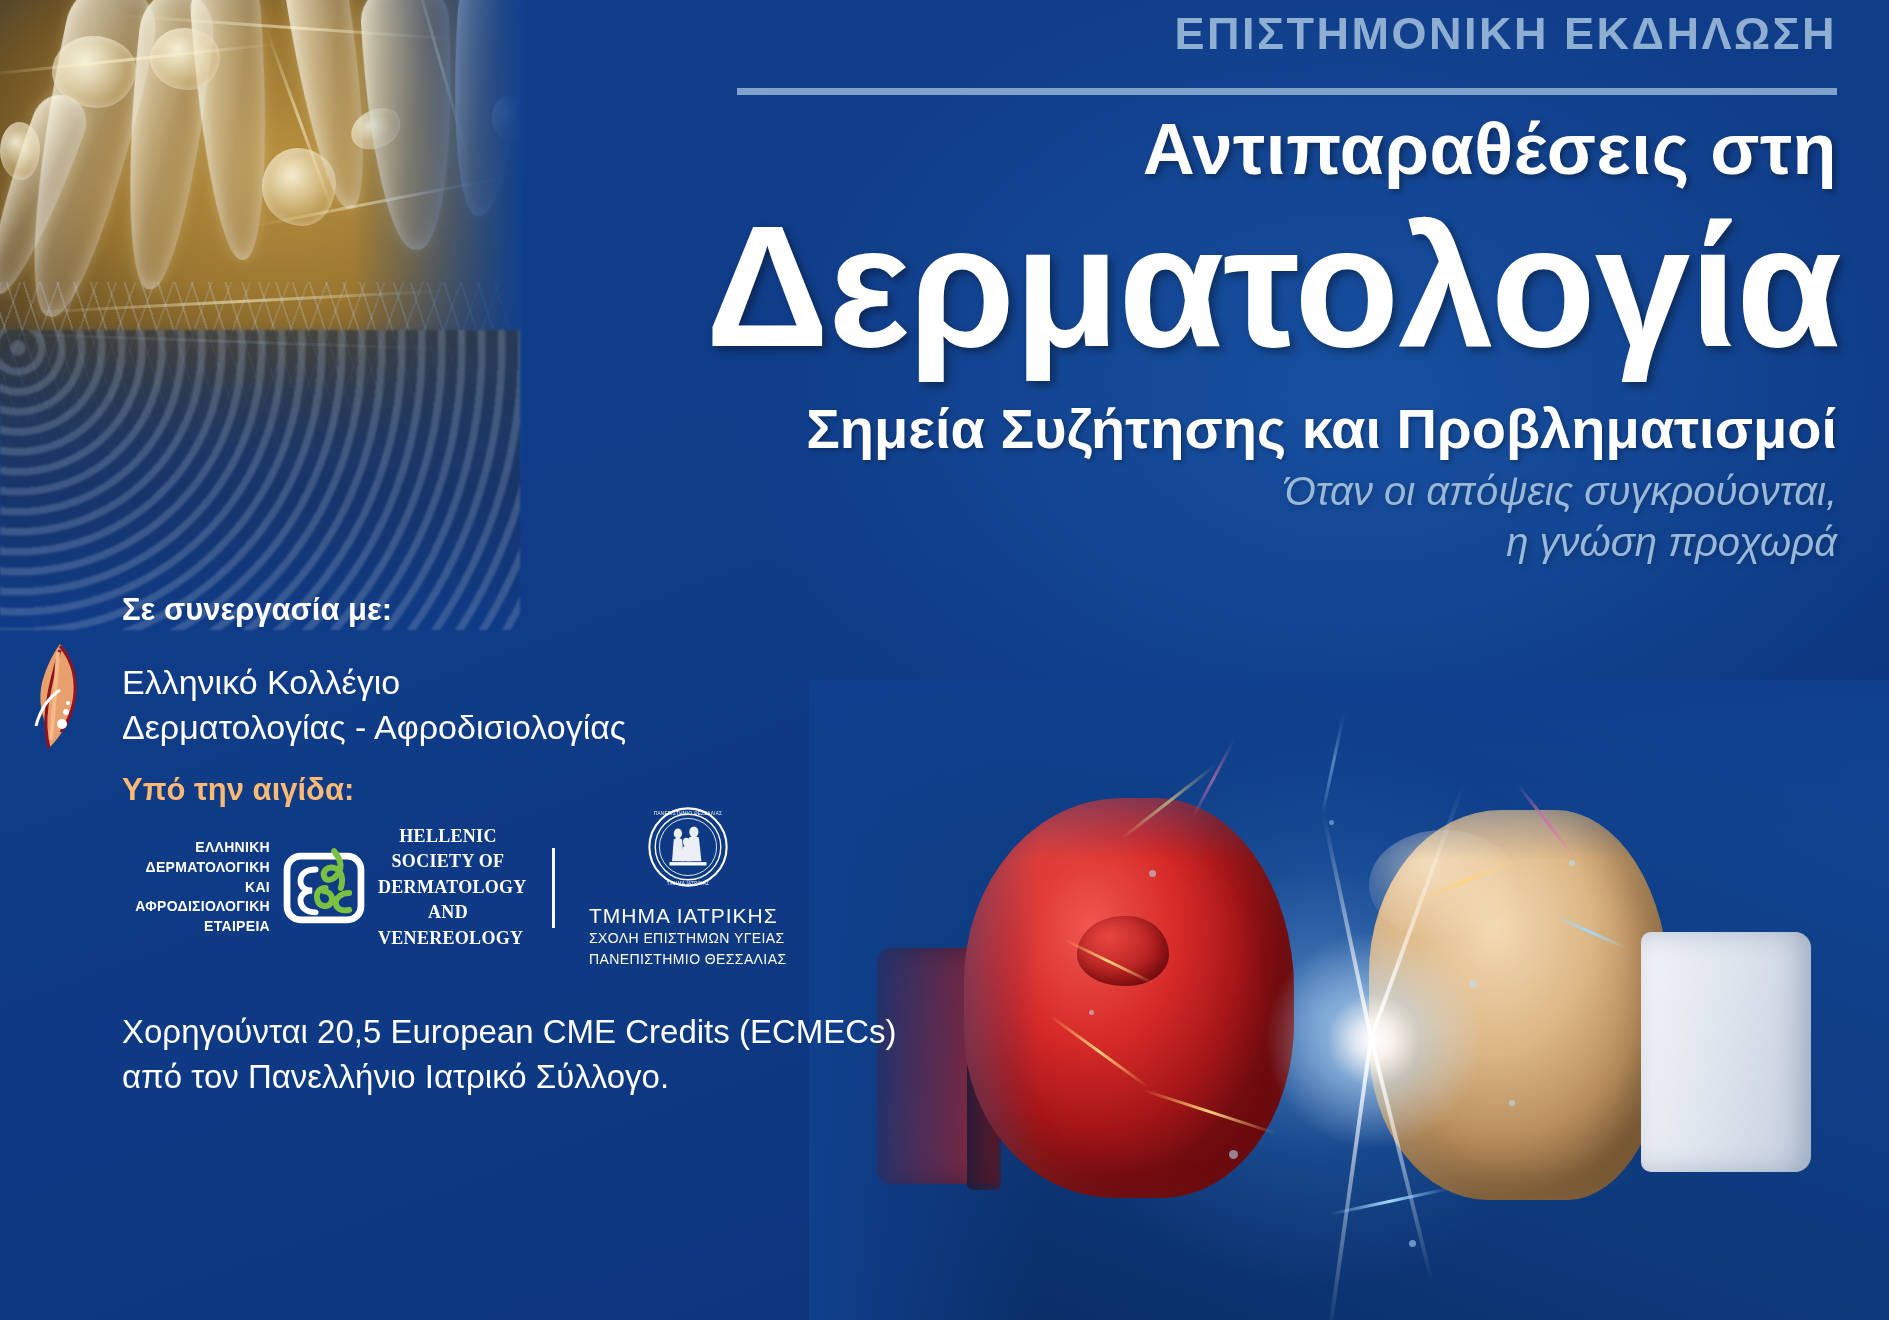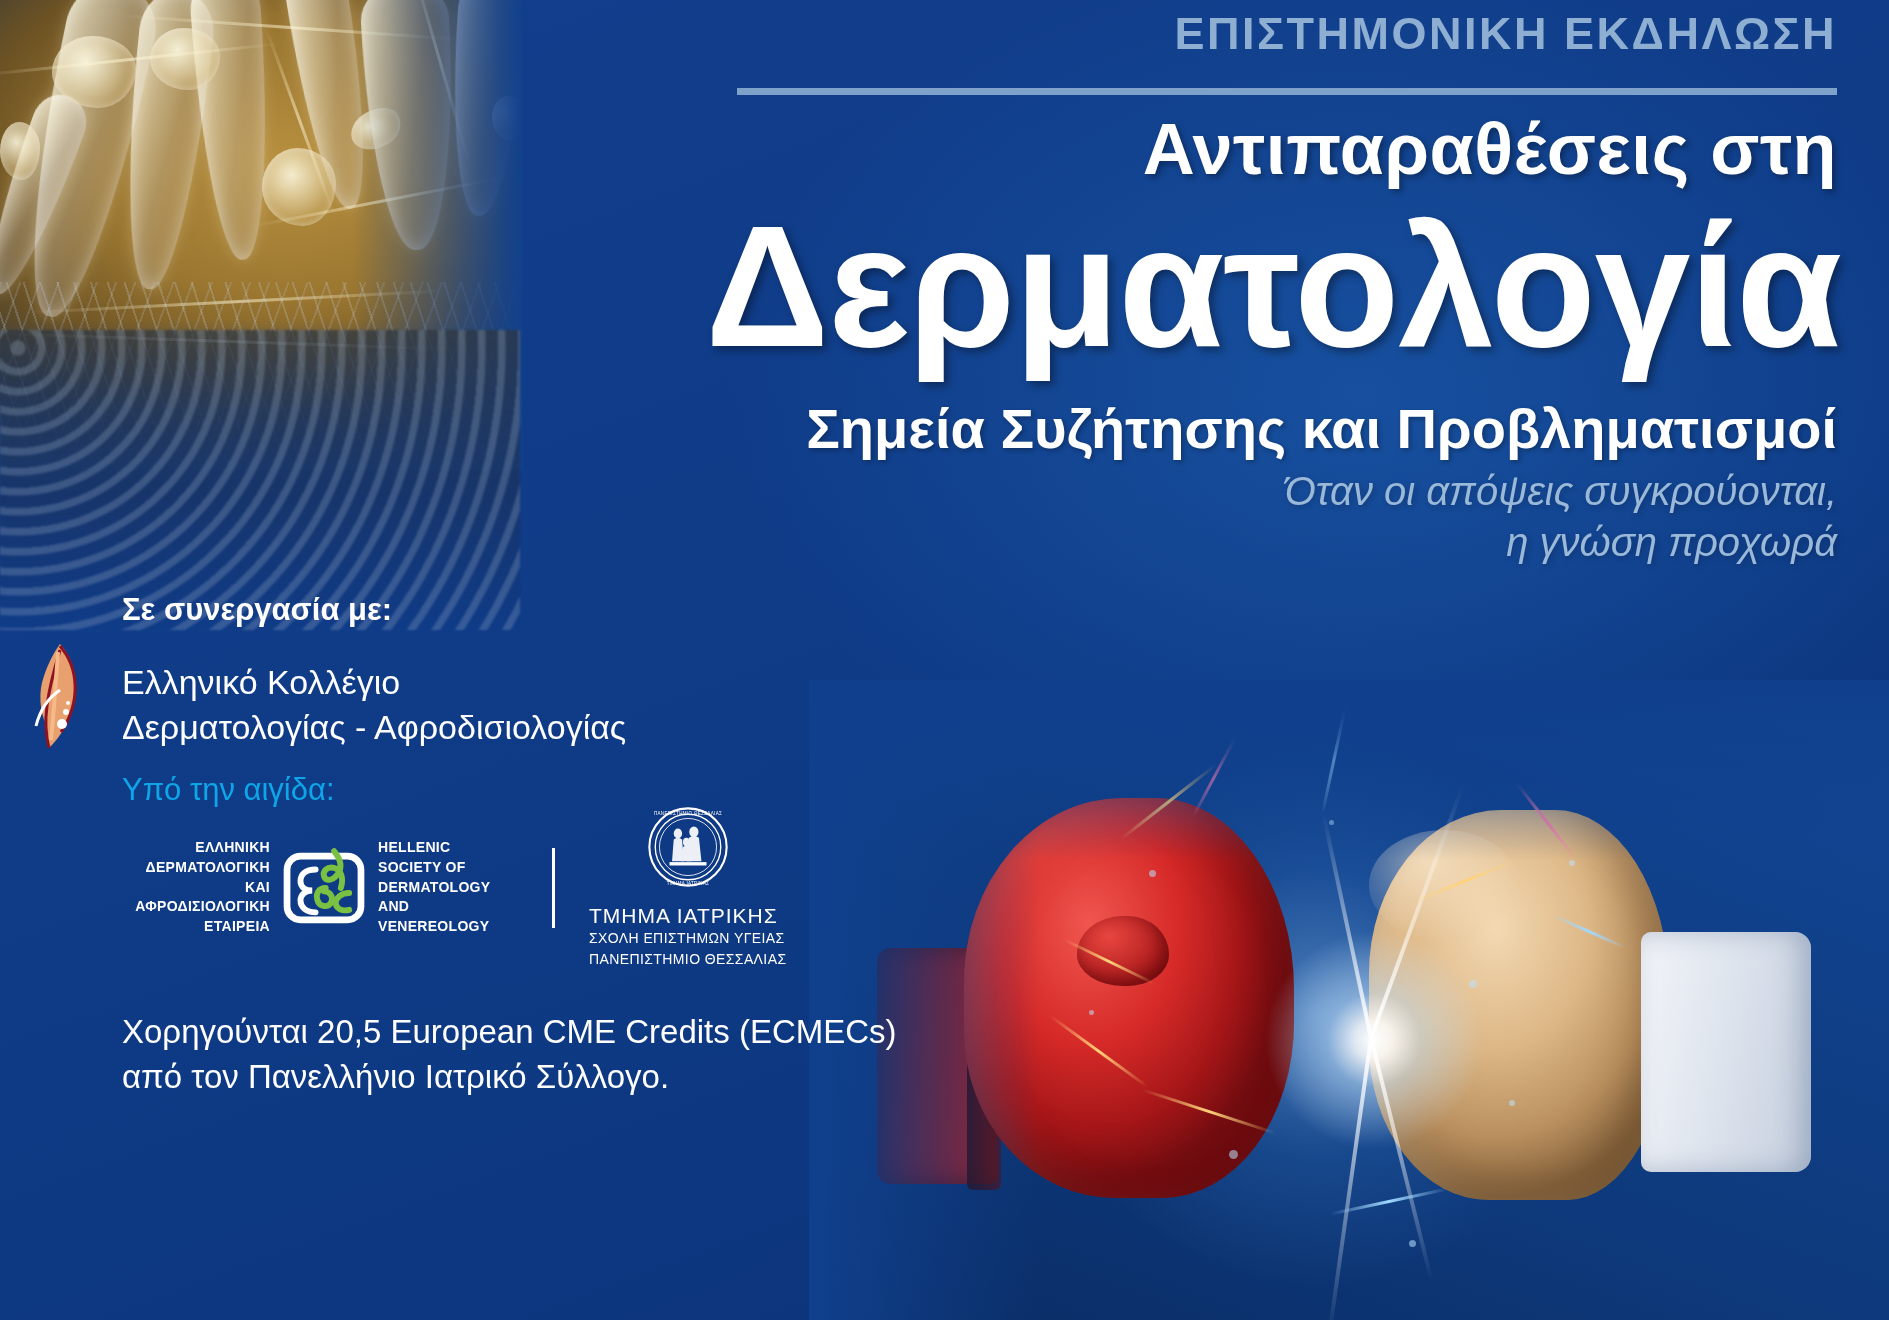"Υπό την αιγίδα:" .auspices-heading { color: #0ea5e9 -> #fdba74; font-weight: 400 -> 700 }
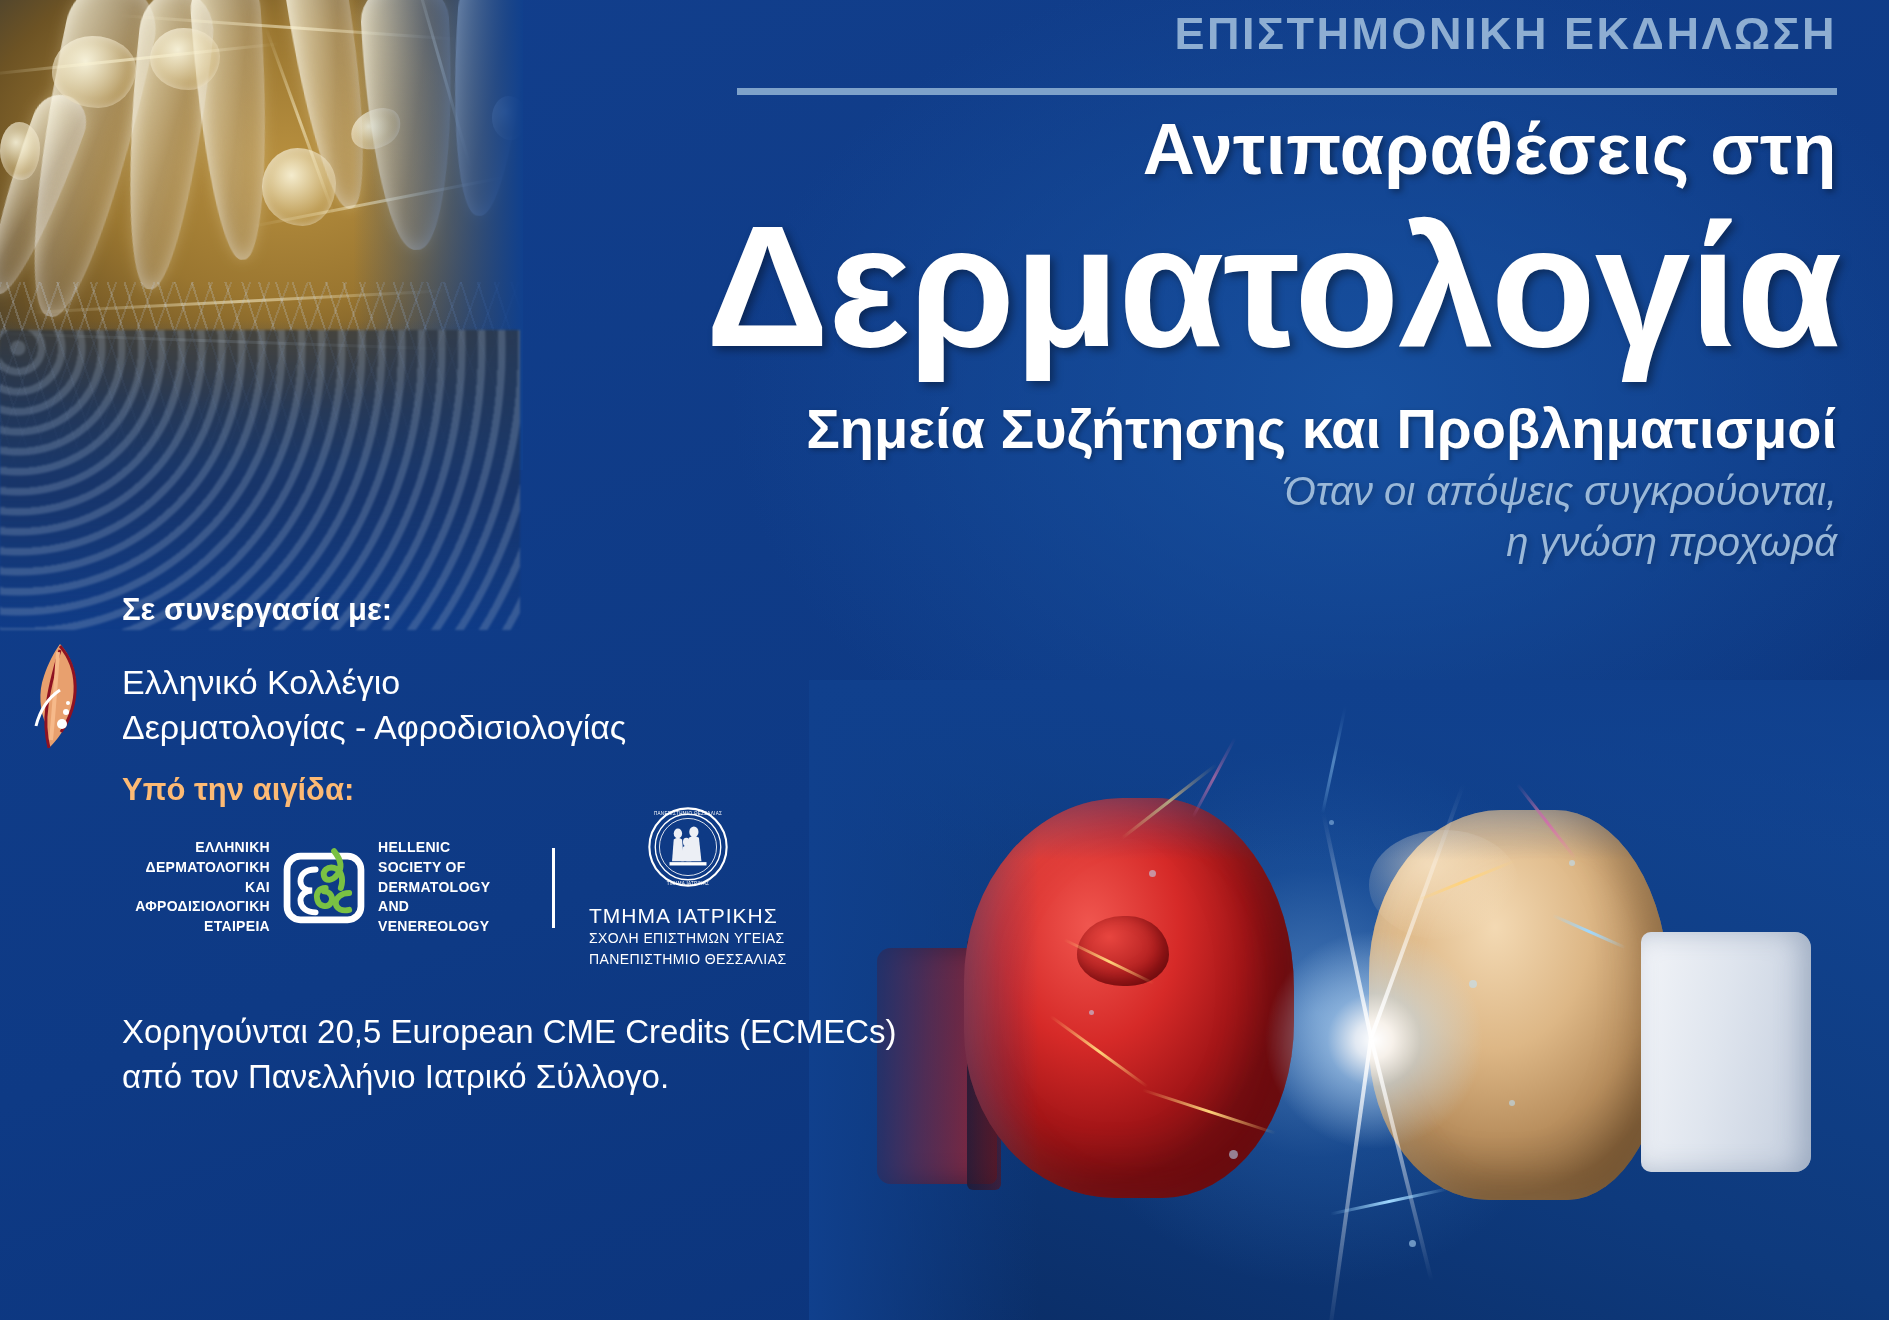"HELLENIC" .edae-en { font-family: none -> Liberation Serif, serif; font-size: 14px -> 18px; text-align: left -> center }
